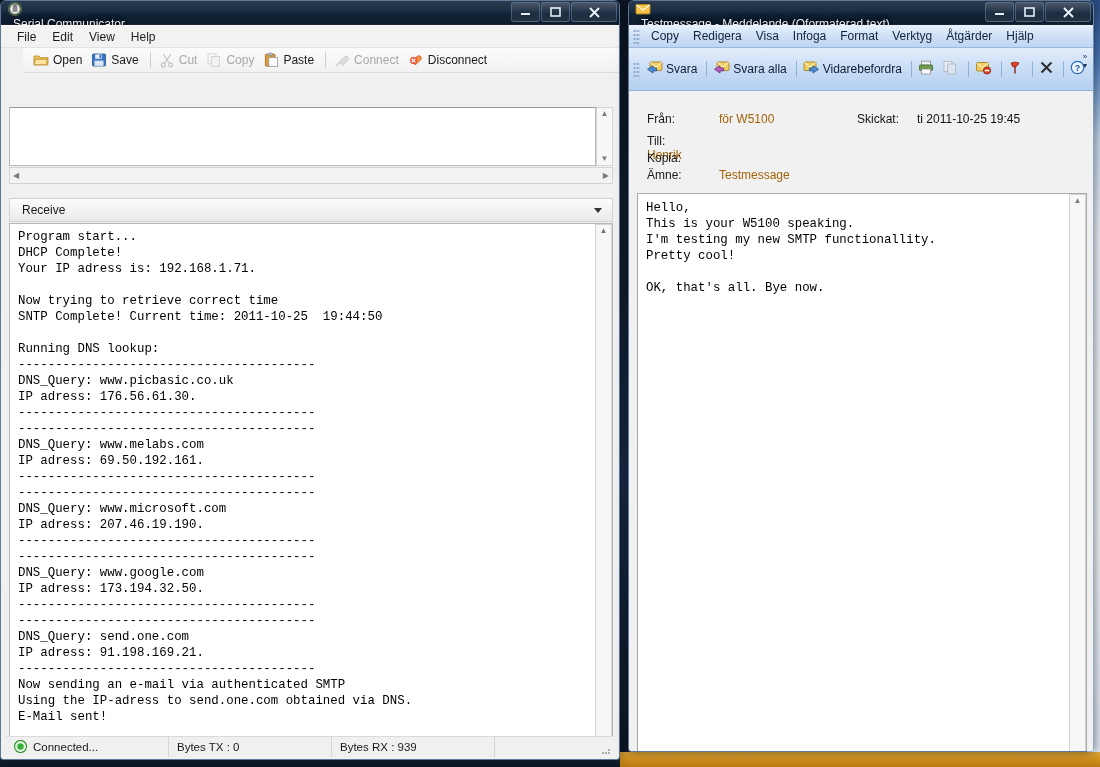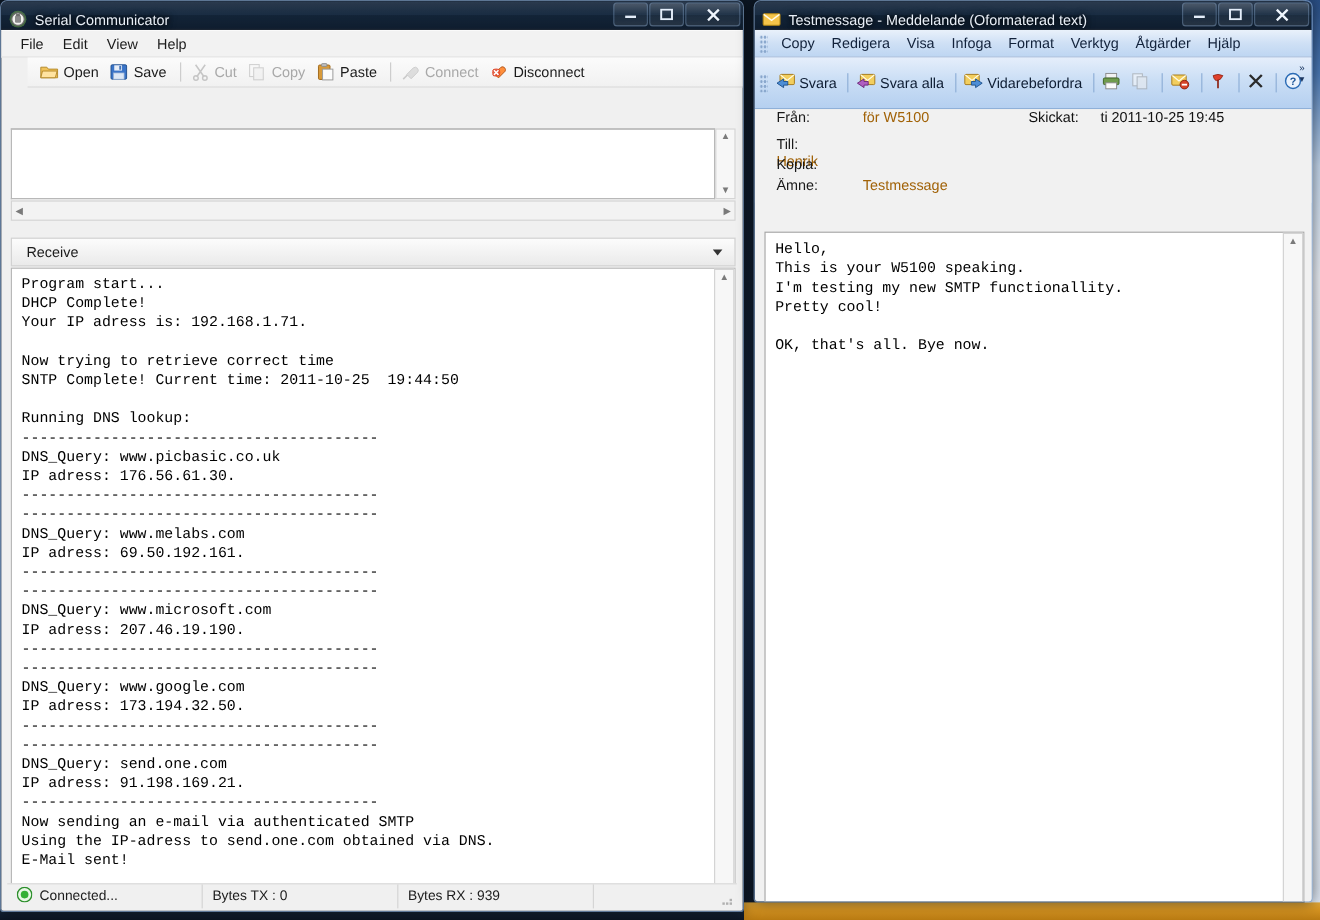"Serial Communicator" .titlebar { align-items: flex-end -> flex-start; flex-direction: none -> column }
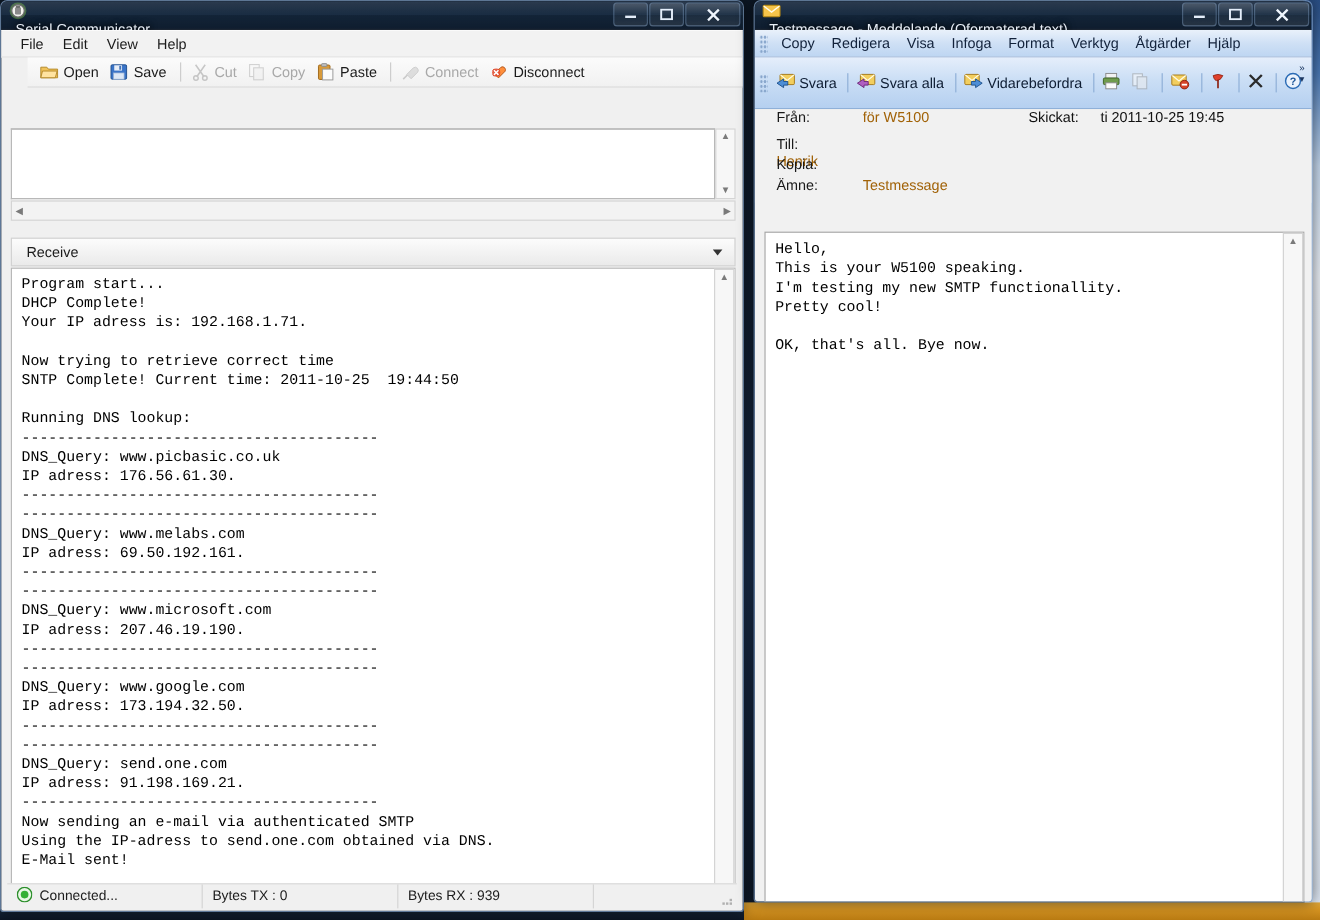"Från:" #mail-headers { padding: 0 0 0 18px -> 21px 0 0 18px }
